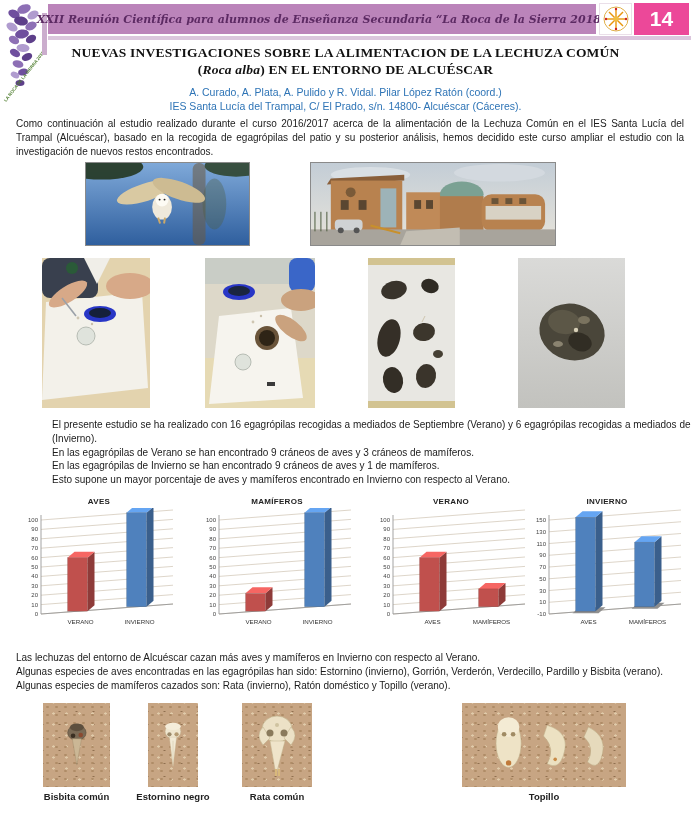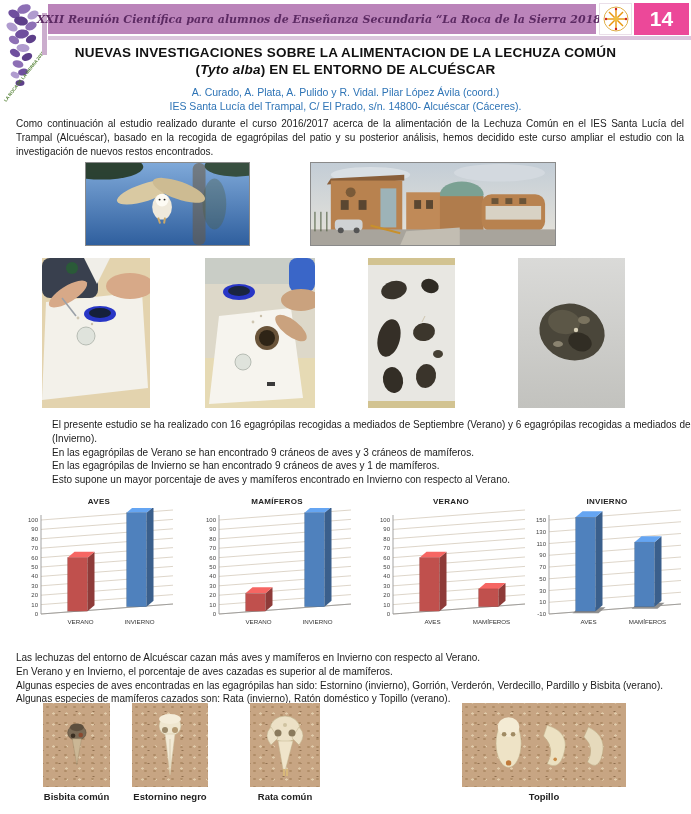"NUEVAS INVESTIGACIONES SOBRE LA" .main-title { font-family: none -> Liberation Serif, serif }
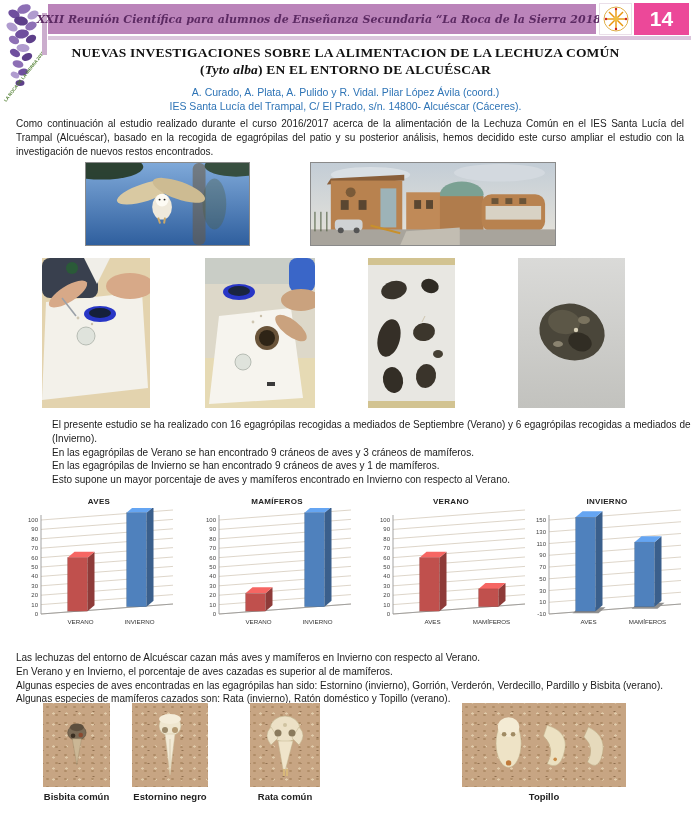"Tyto alba" i { text: Tyto -> Roca }
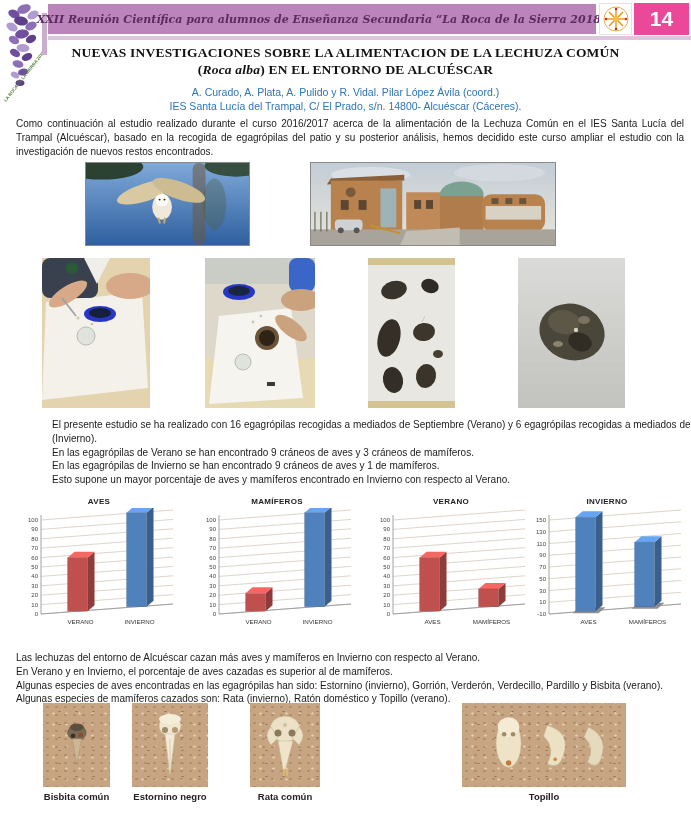"A. Curado, A. Plata, A." div { text: Ávila -> Ratón }
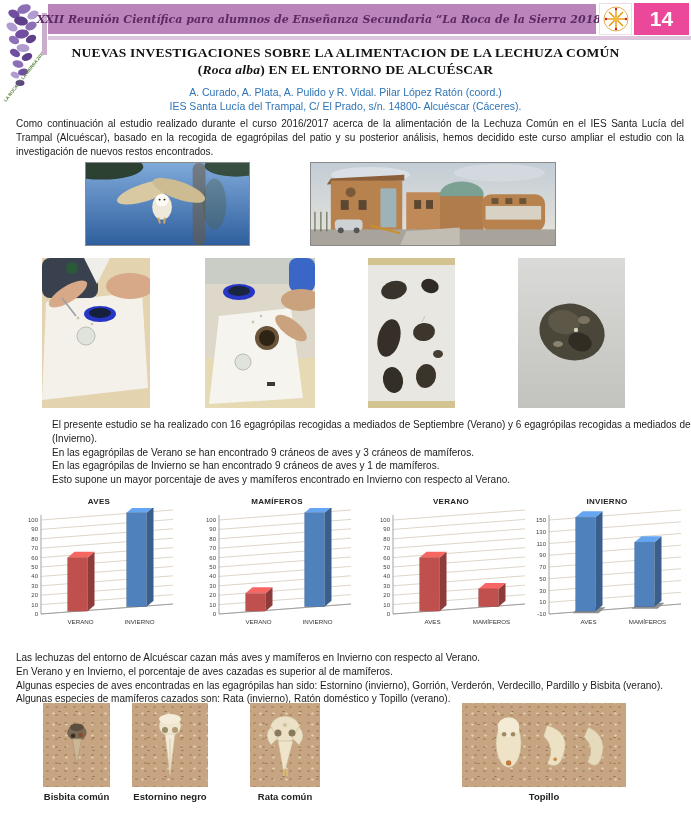"En Verano y en Invierno," div { html: <div>En Verano y en Invierno, el porcentaje de aves cazadas es superior al de mamíferos.</div> -> none }
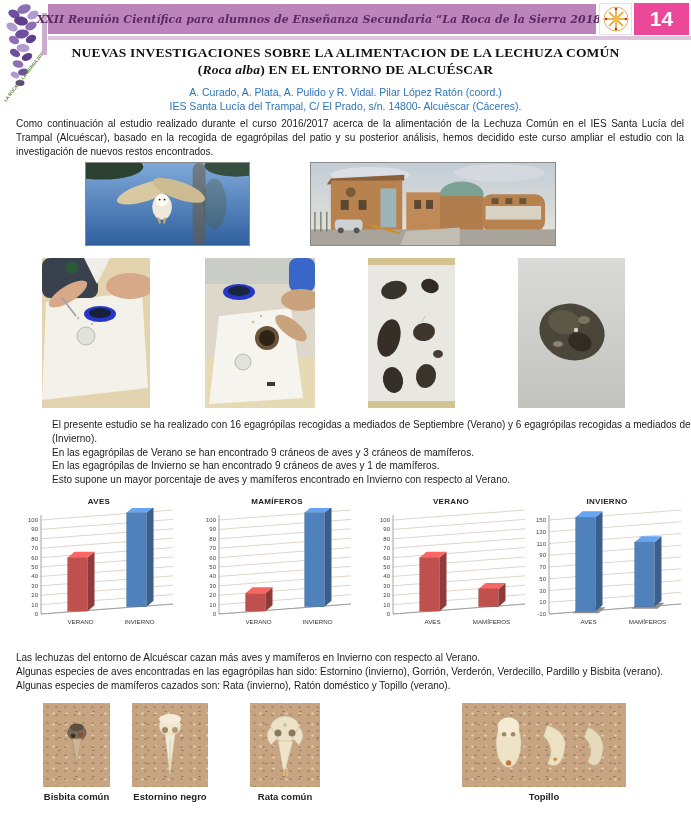"Estornino negro" div.abs { left: 132px -> 148px; width: 76px -> 50px }
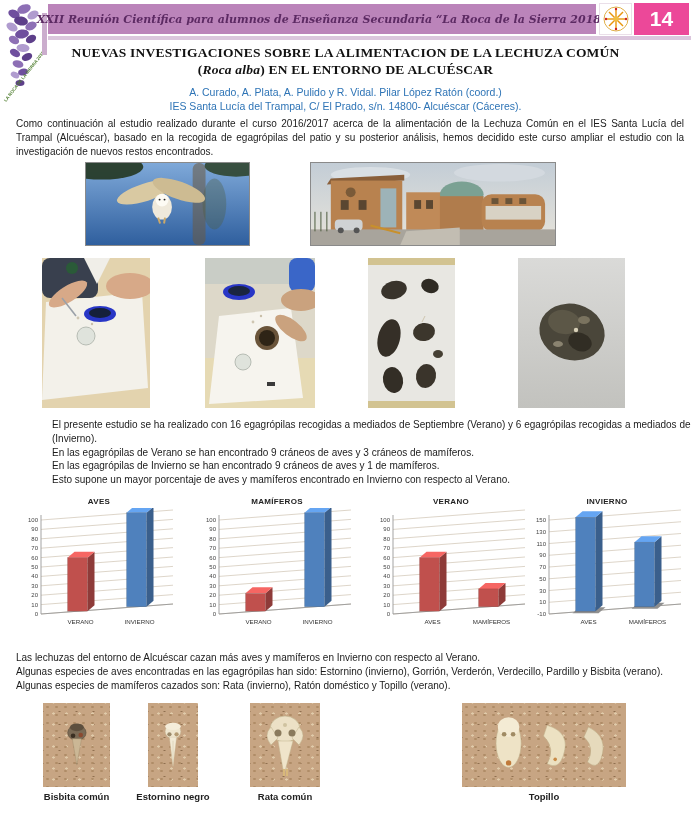"Rata común" div.abs { left: 250px -> 242px }
